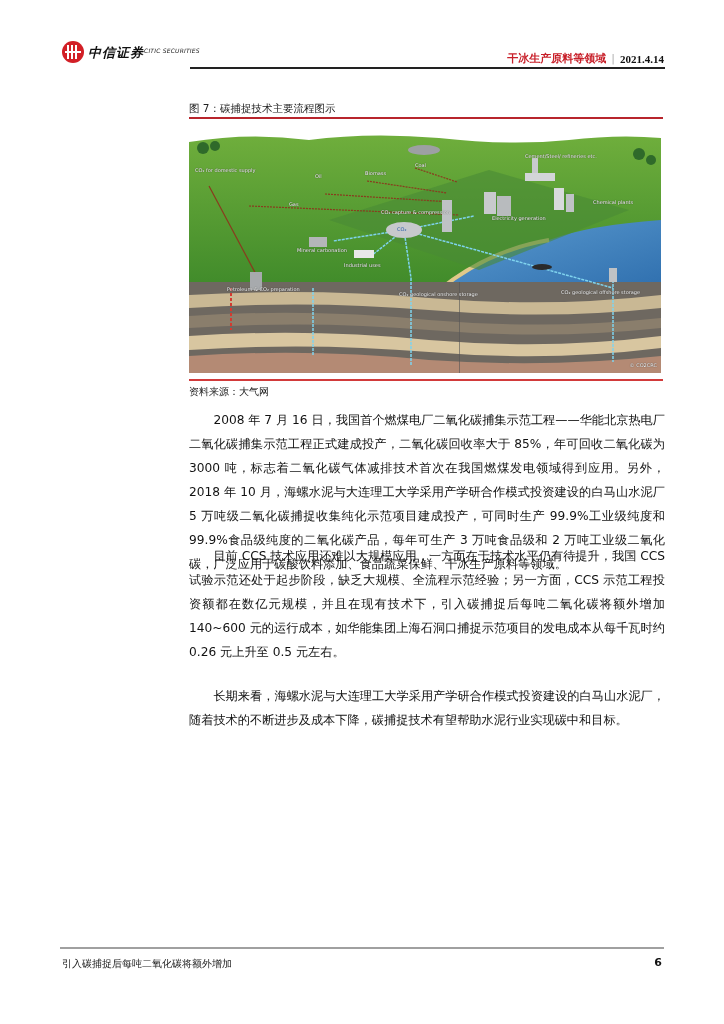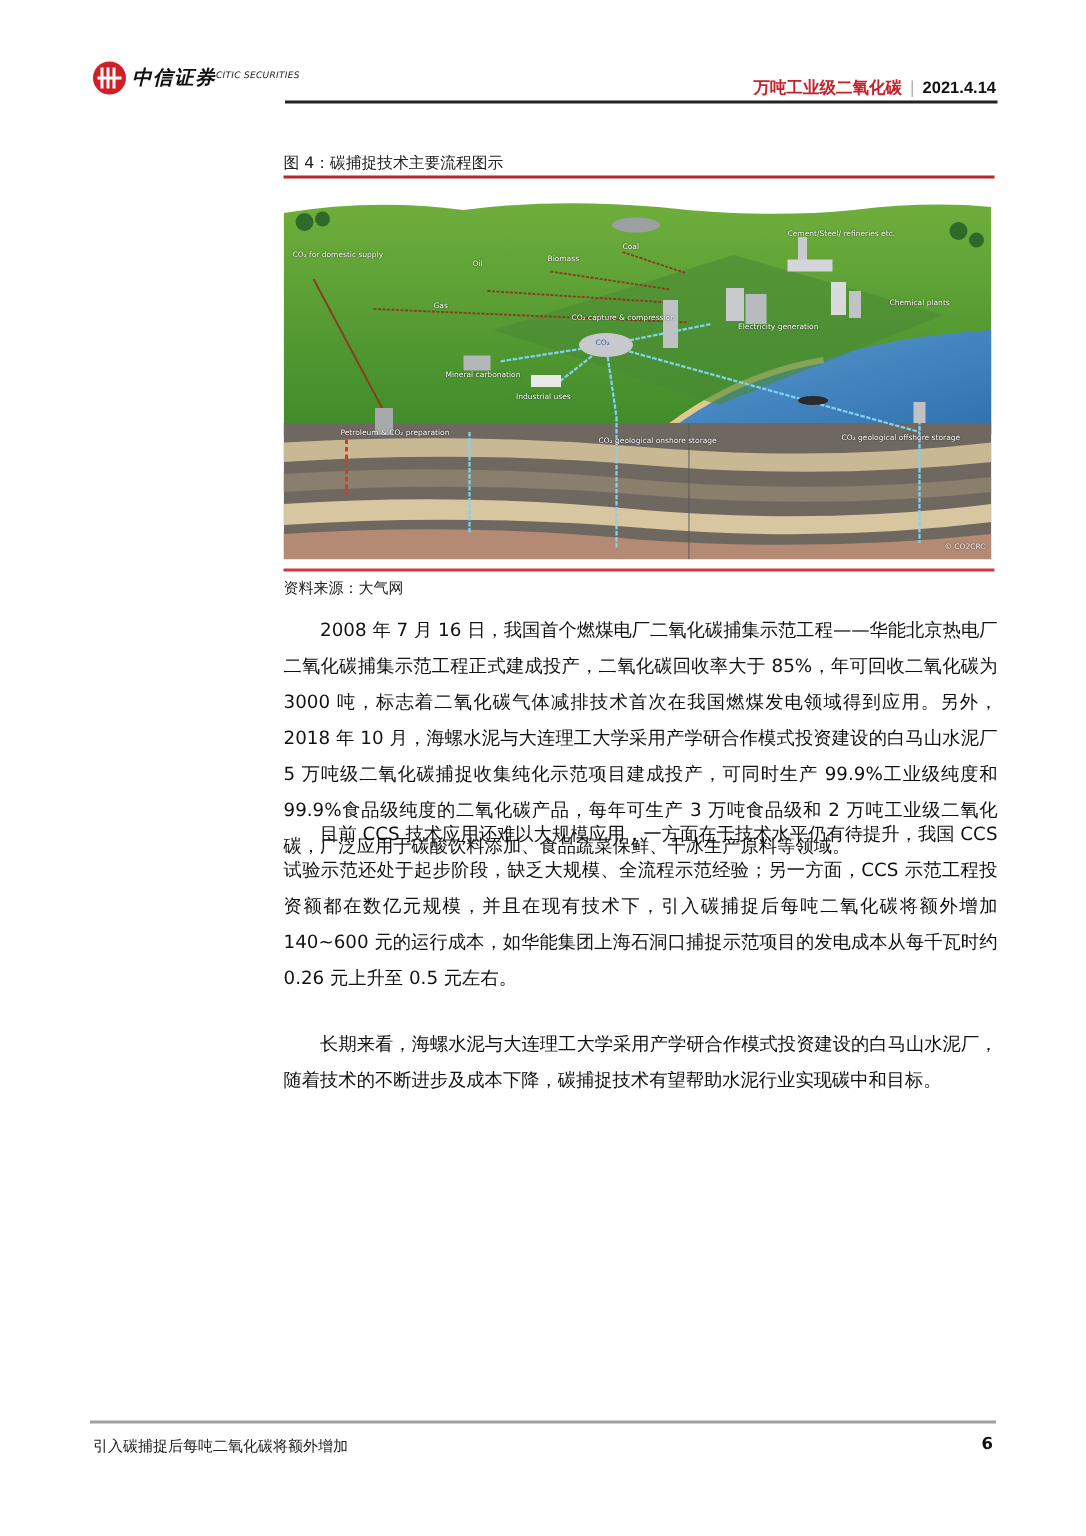"万吨工业级二氧化碳" span.header-topic { text: 万吨工业级二氧化碳 -> 干冰生产原料等领域 }
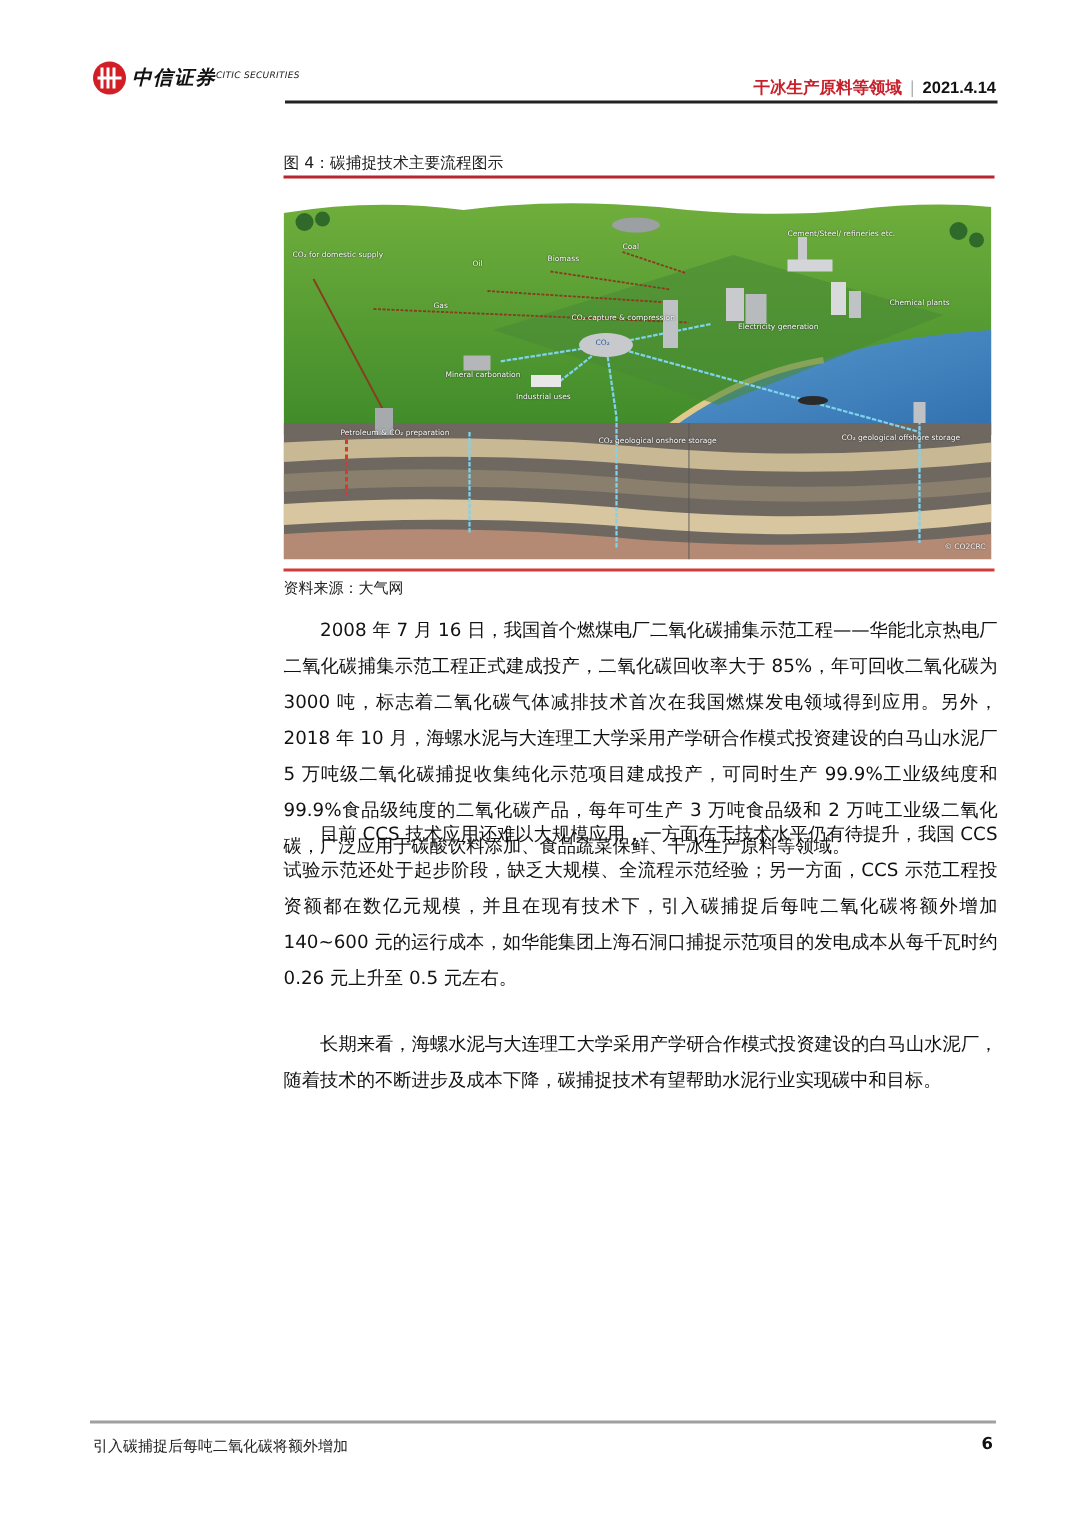"2021.4.14" .header-date { font-family: Liberation Sans, sans-serif -> Liberation Serif, serif }
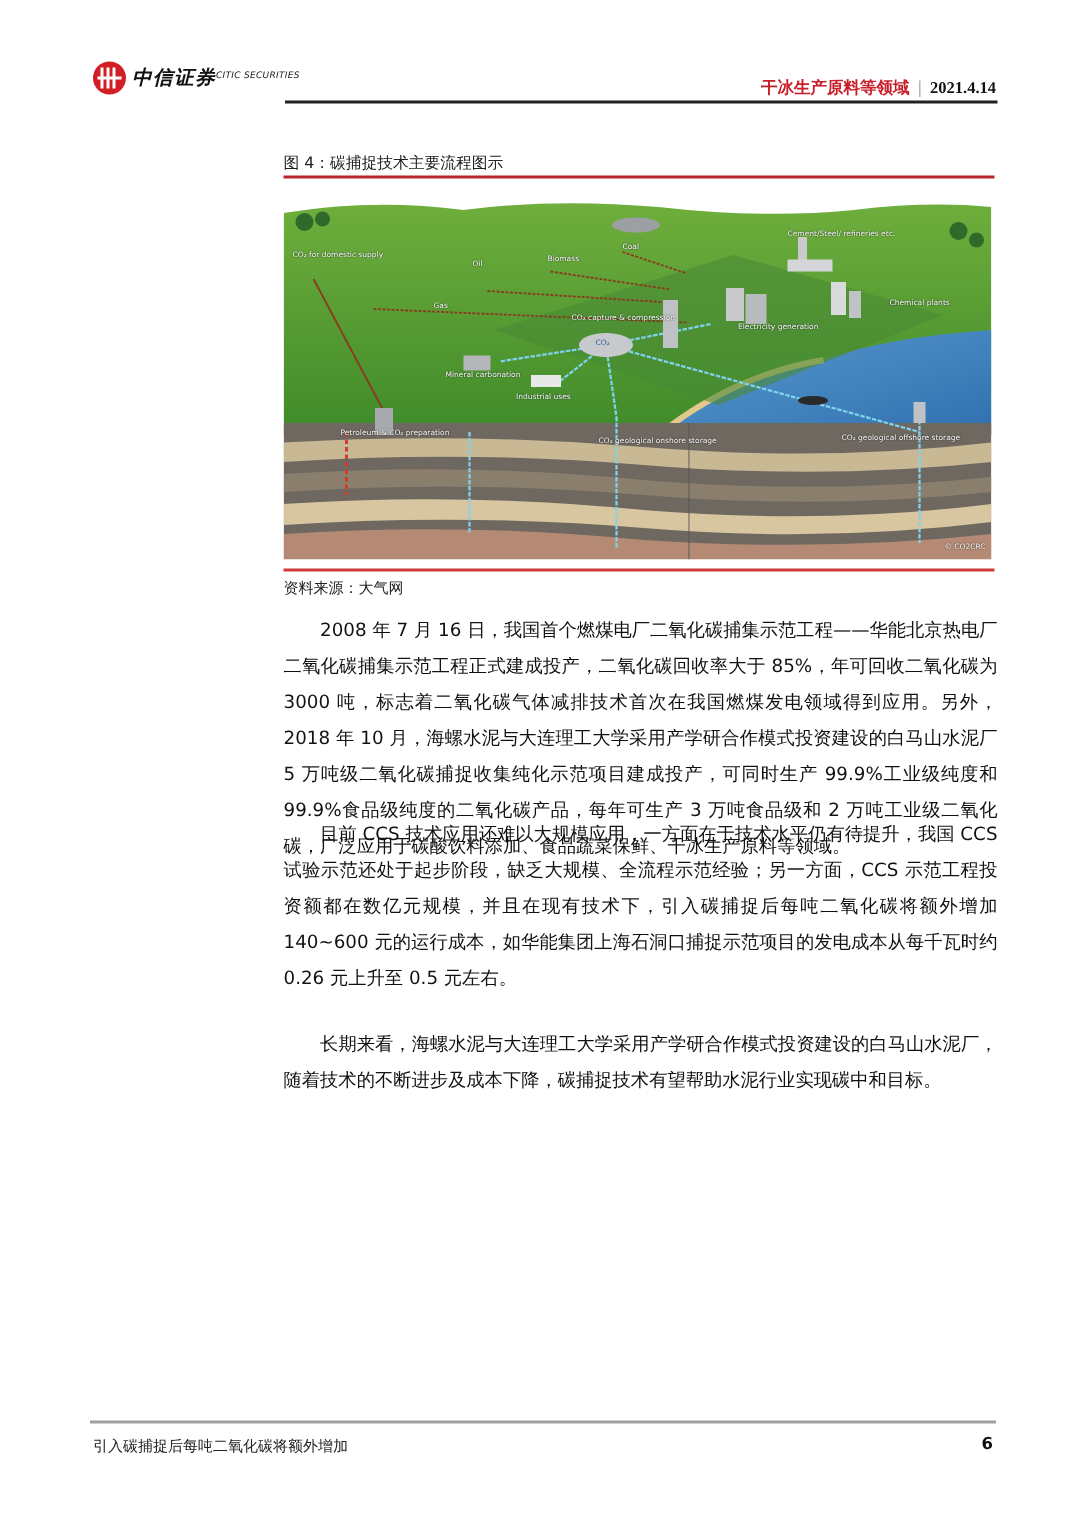"图 4：碳捕捉技术主要流程图示" div.fig-caption { text: 4 -> 7 }
